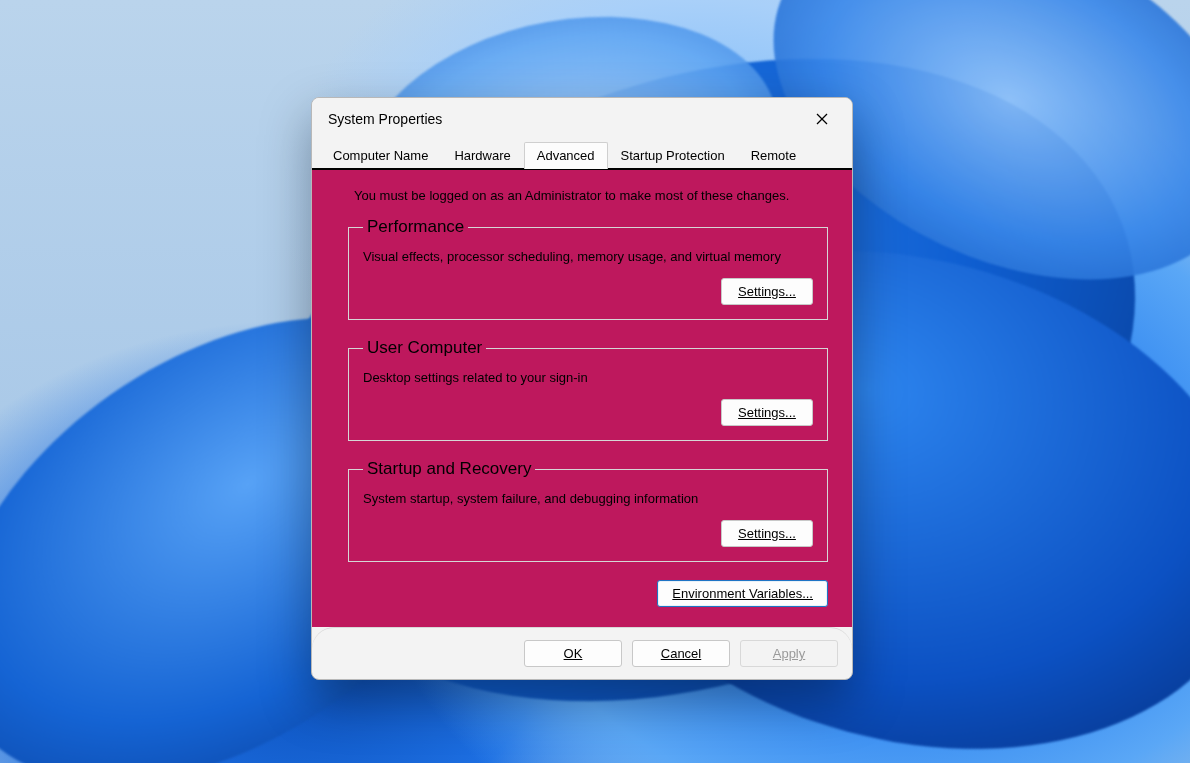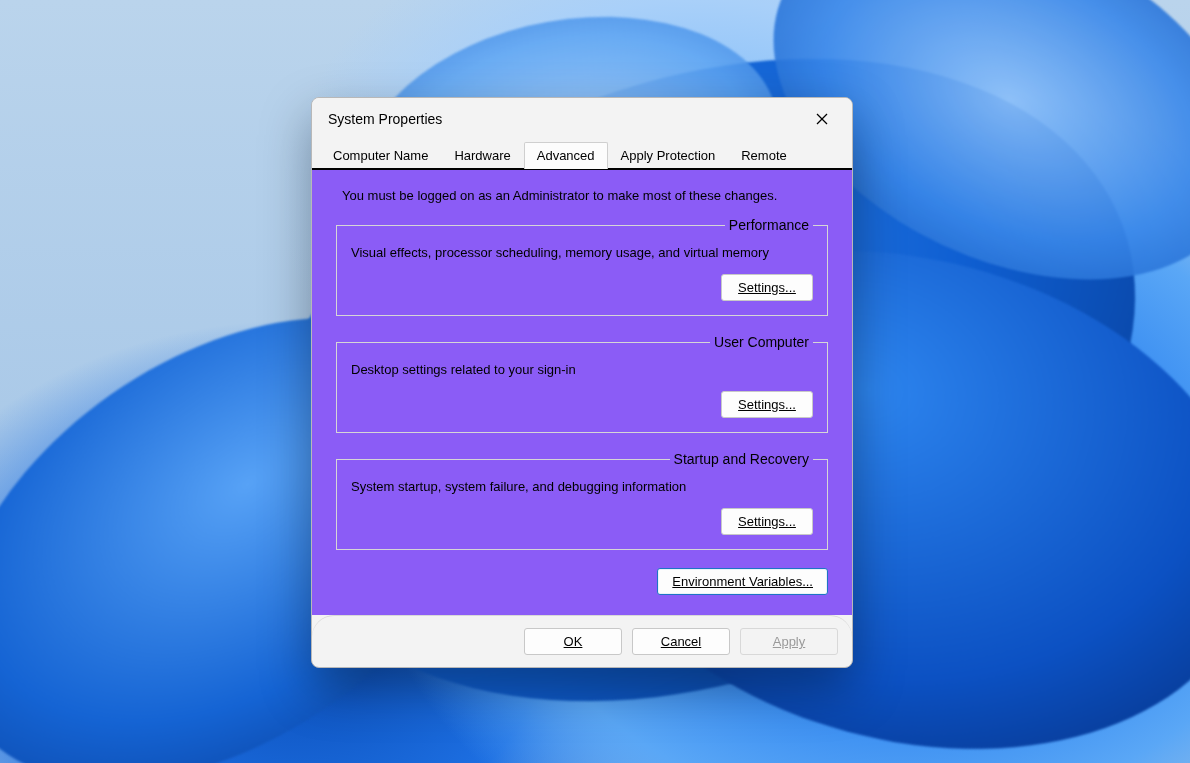"Apply Protection" div.tab { text: Apply -> Startup }
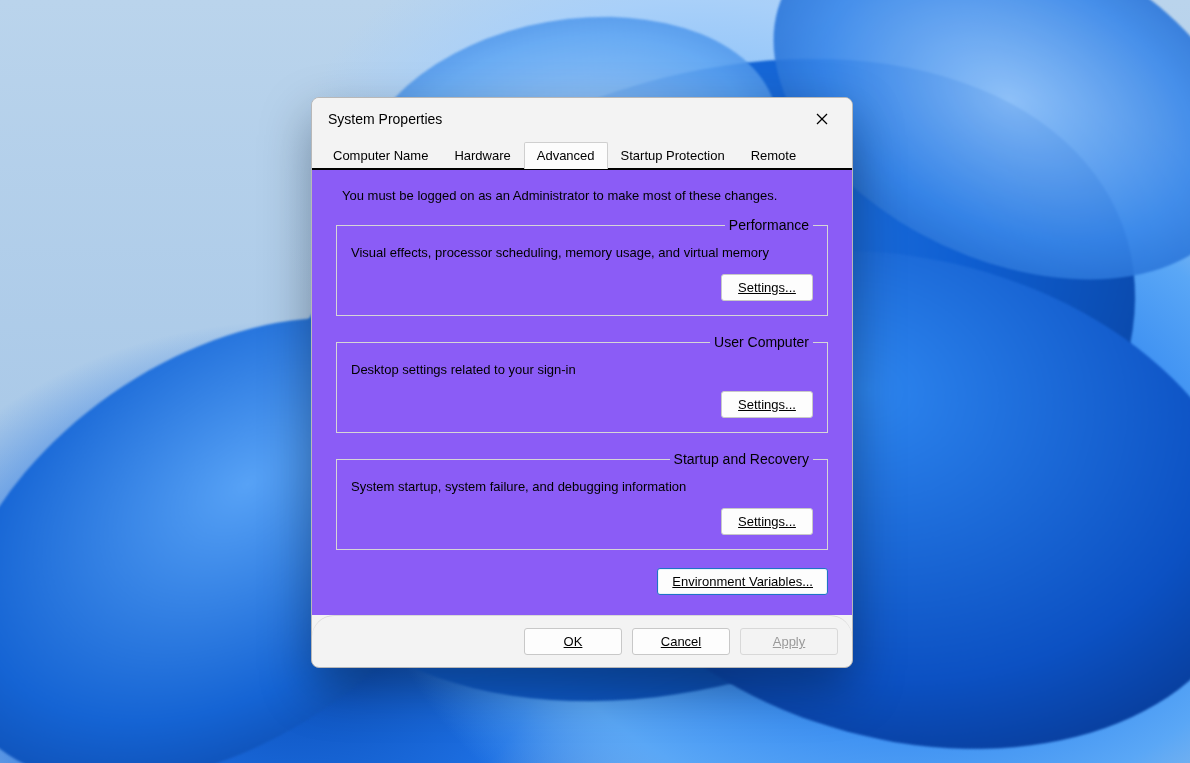"You must be logged on" .tabpage { background: #8b5cf6 -> #be185d; padding: 18px 24px 20px 24px -> 18px 24px 20px 36px }
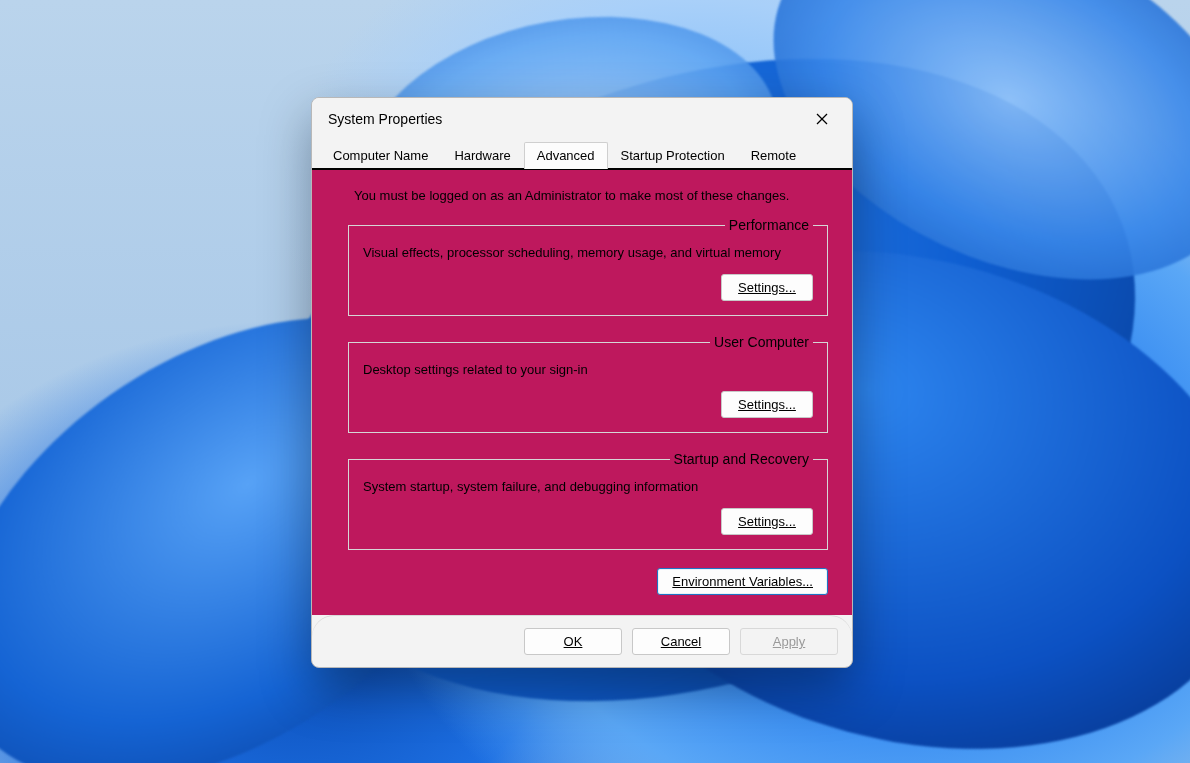"Performance" fieldset.group legend { font-size: 14px -> 17px; text-align: right -> none }
